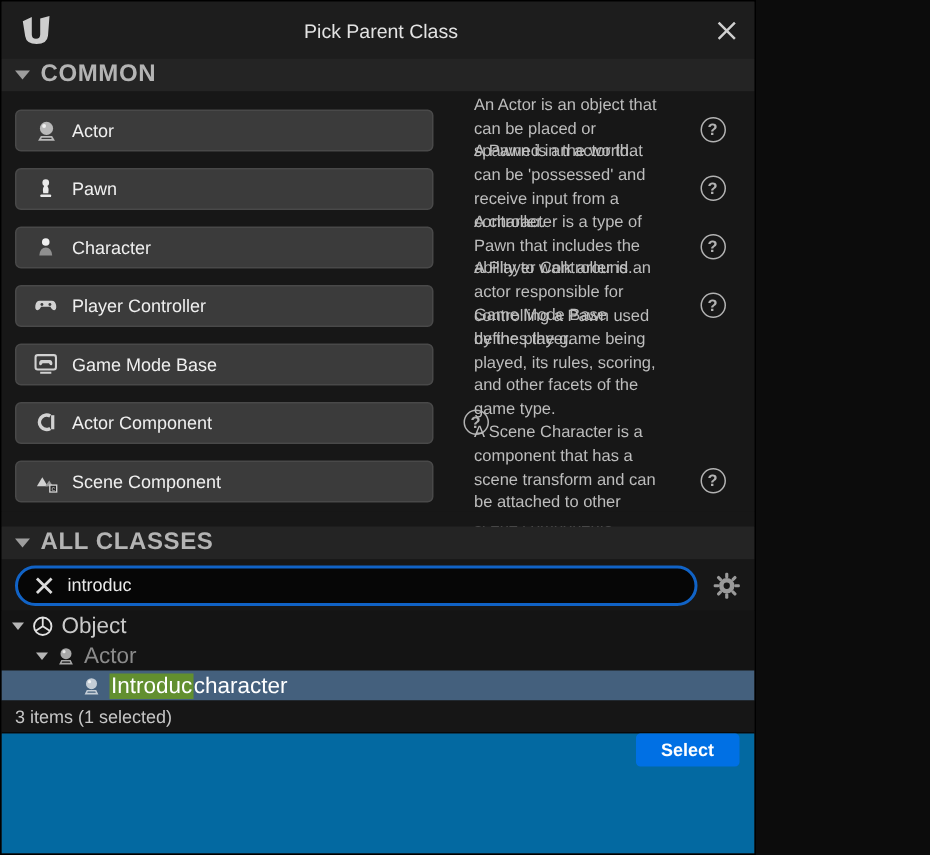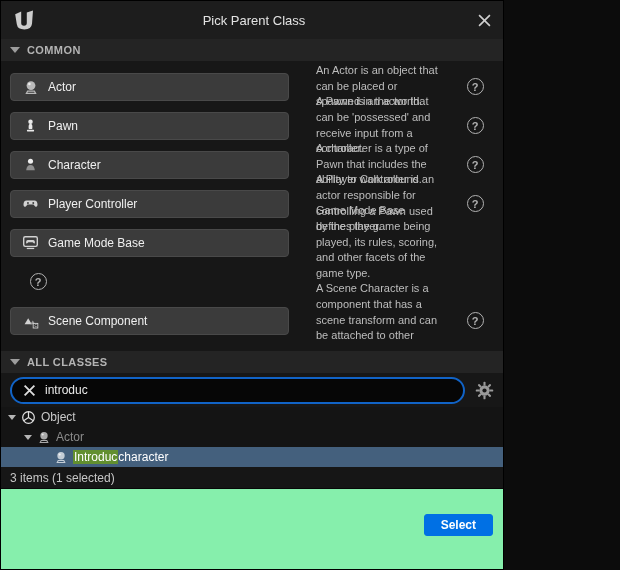"COMMON" .section-header { font-size: 11px -> 16px }
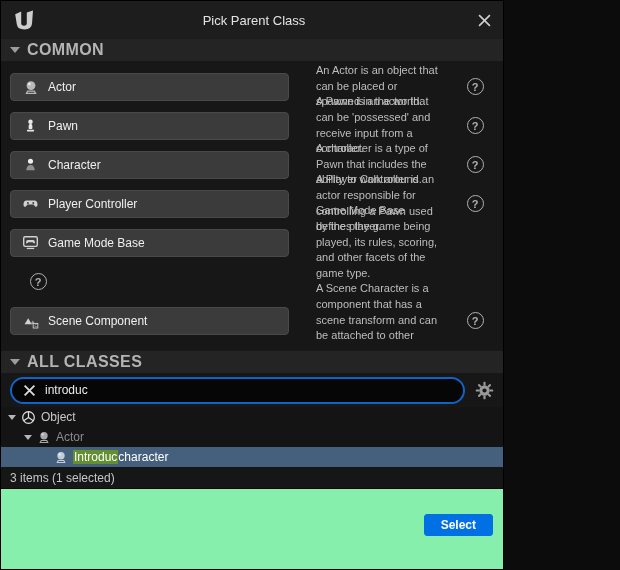"Actor Component" button.class-btn { html: none -> <button> <span> <svg> <path></path> <rect></rect> </svg> </span> <span>Actor Component</span> </button> }
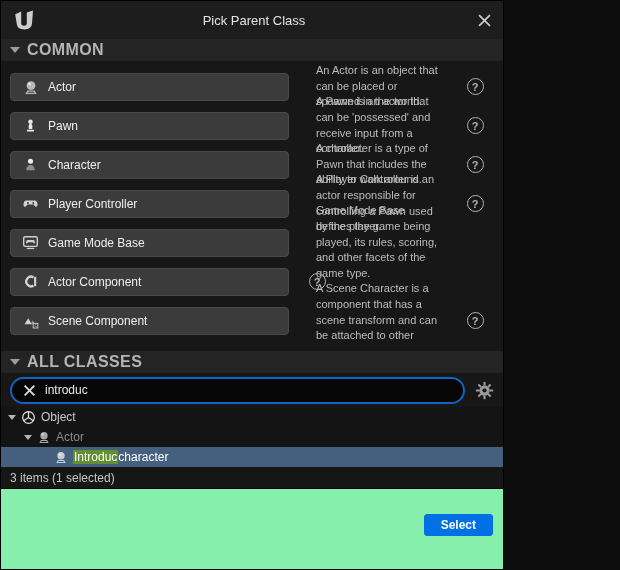"Object" .tree-row { font-size: 12px -> 15px }
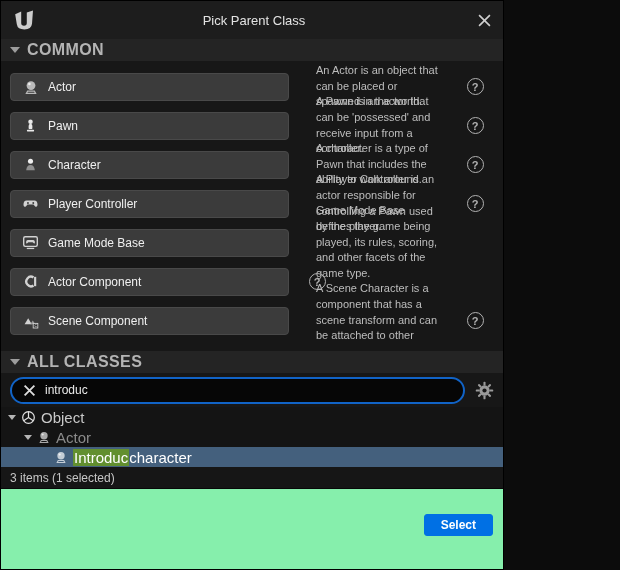"Select" .footer { align-items: center -> flex-start; background: #86efac -> #0369a1 }
